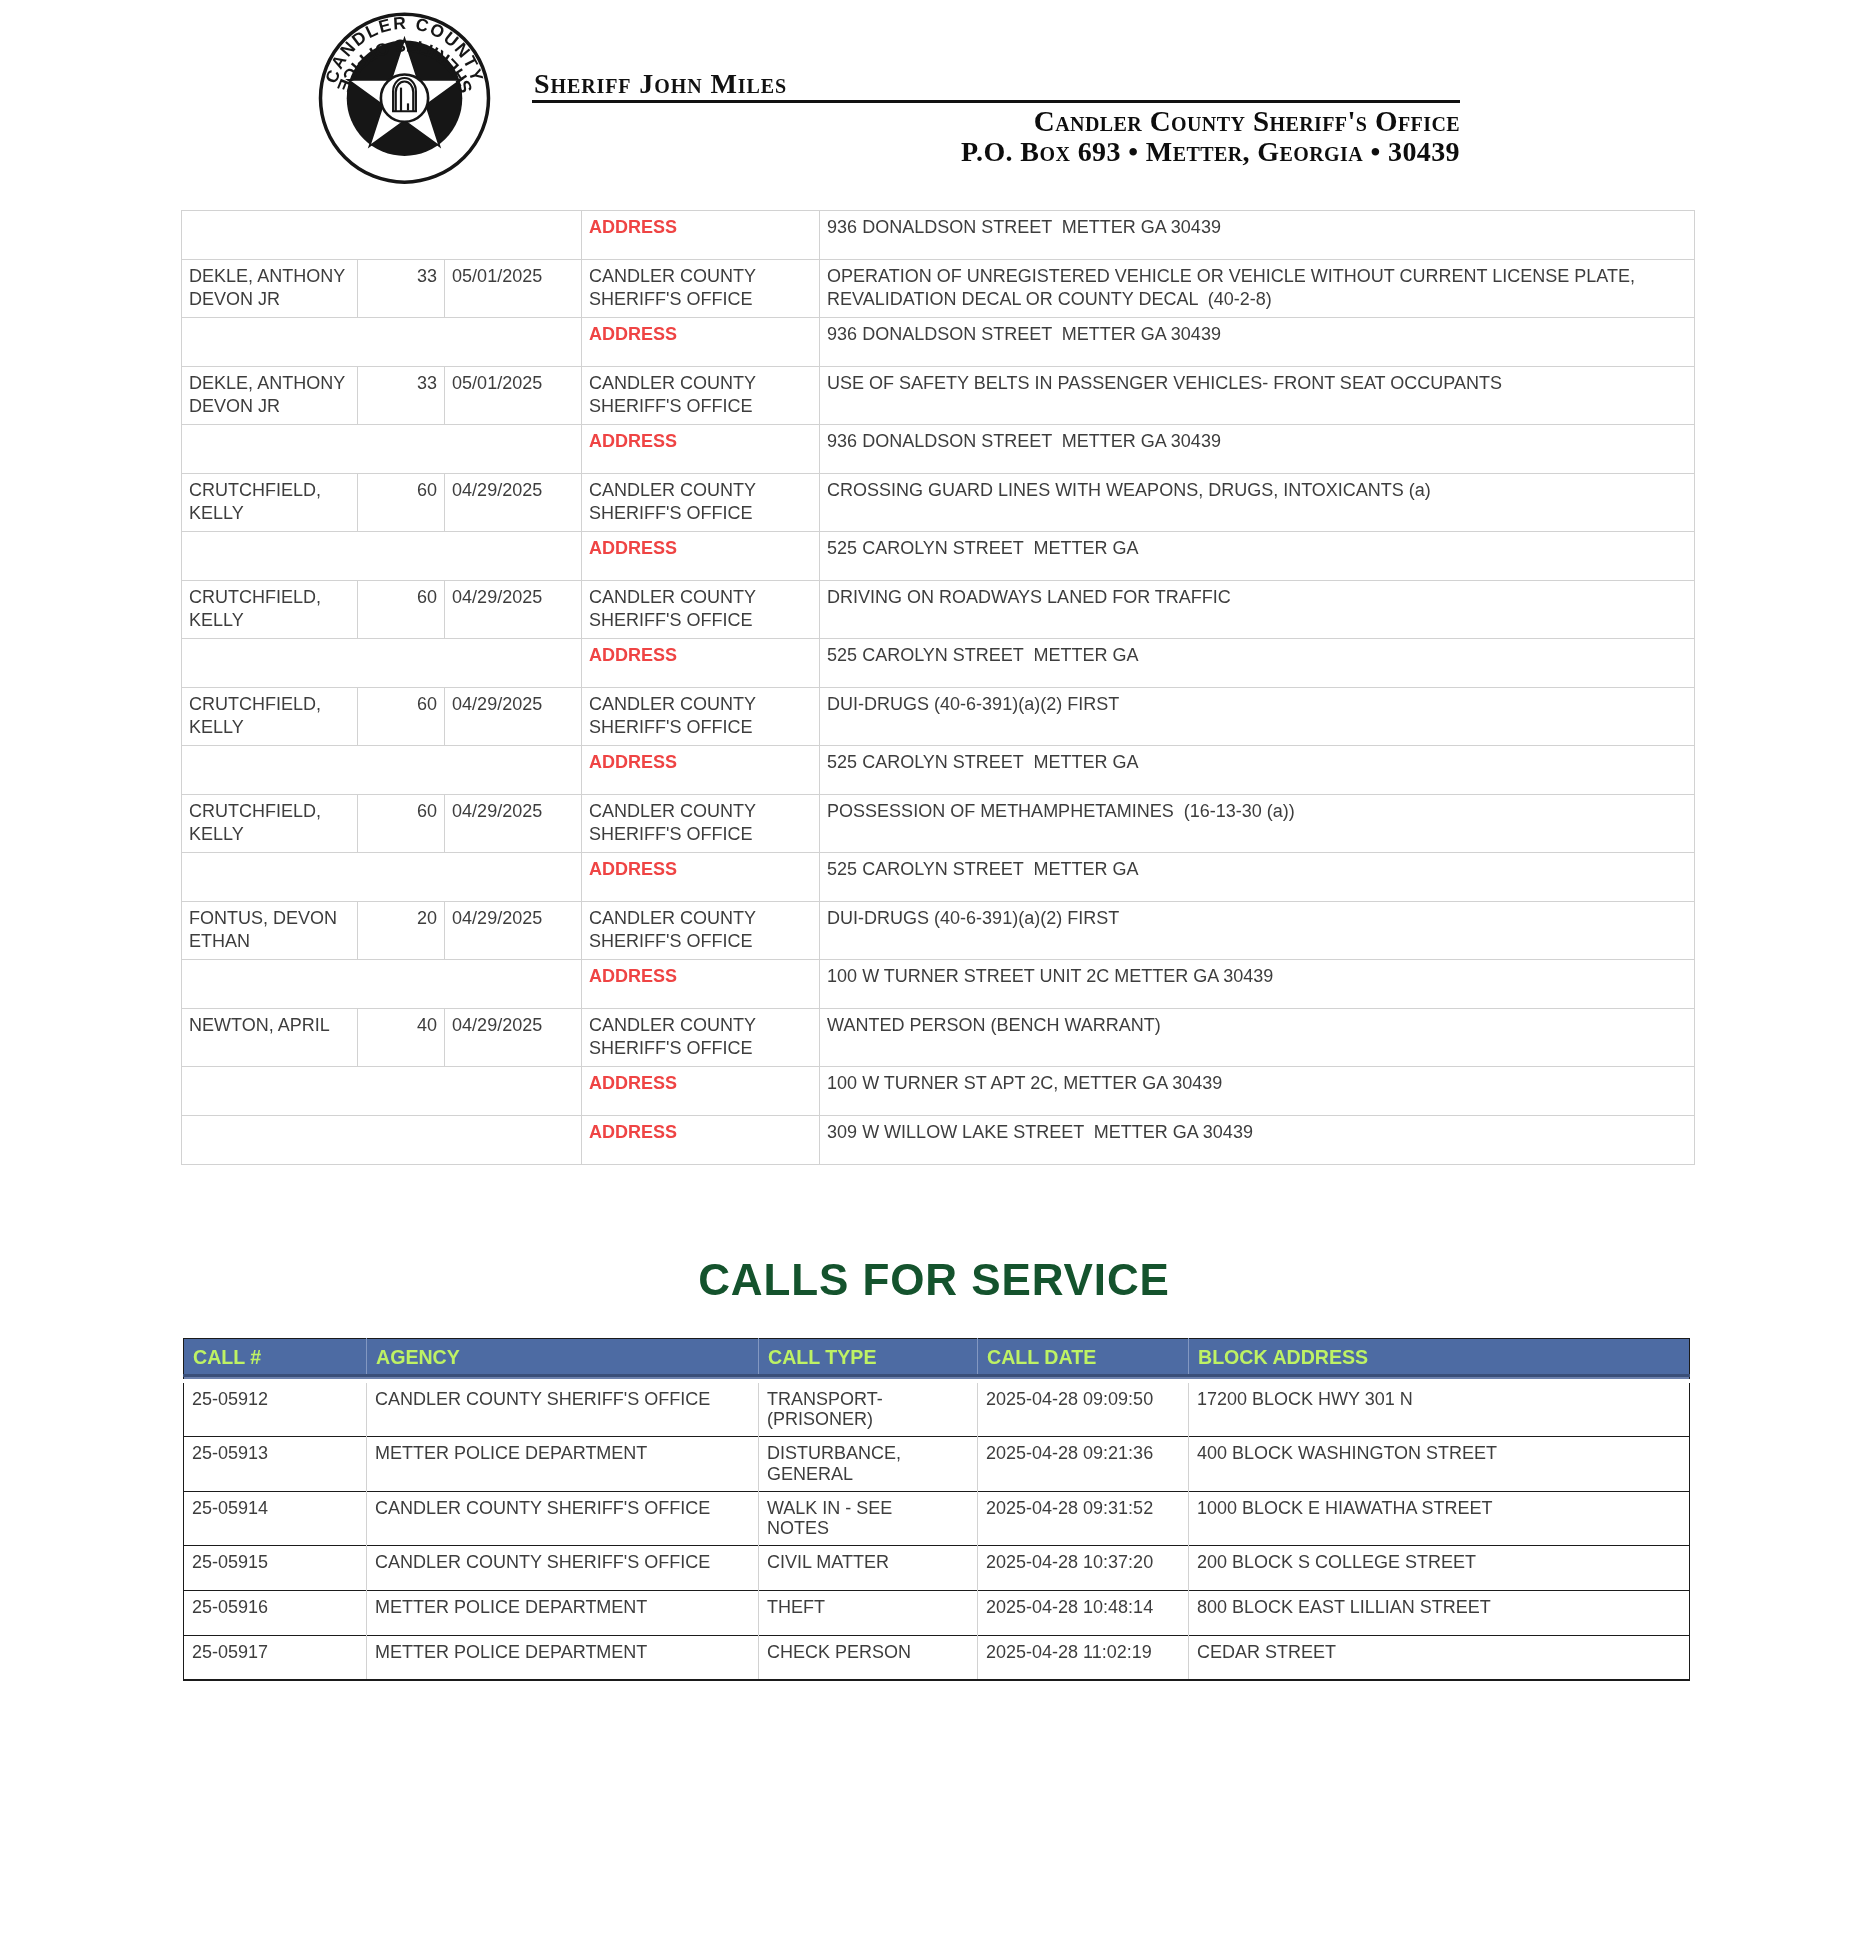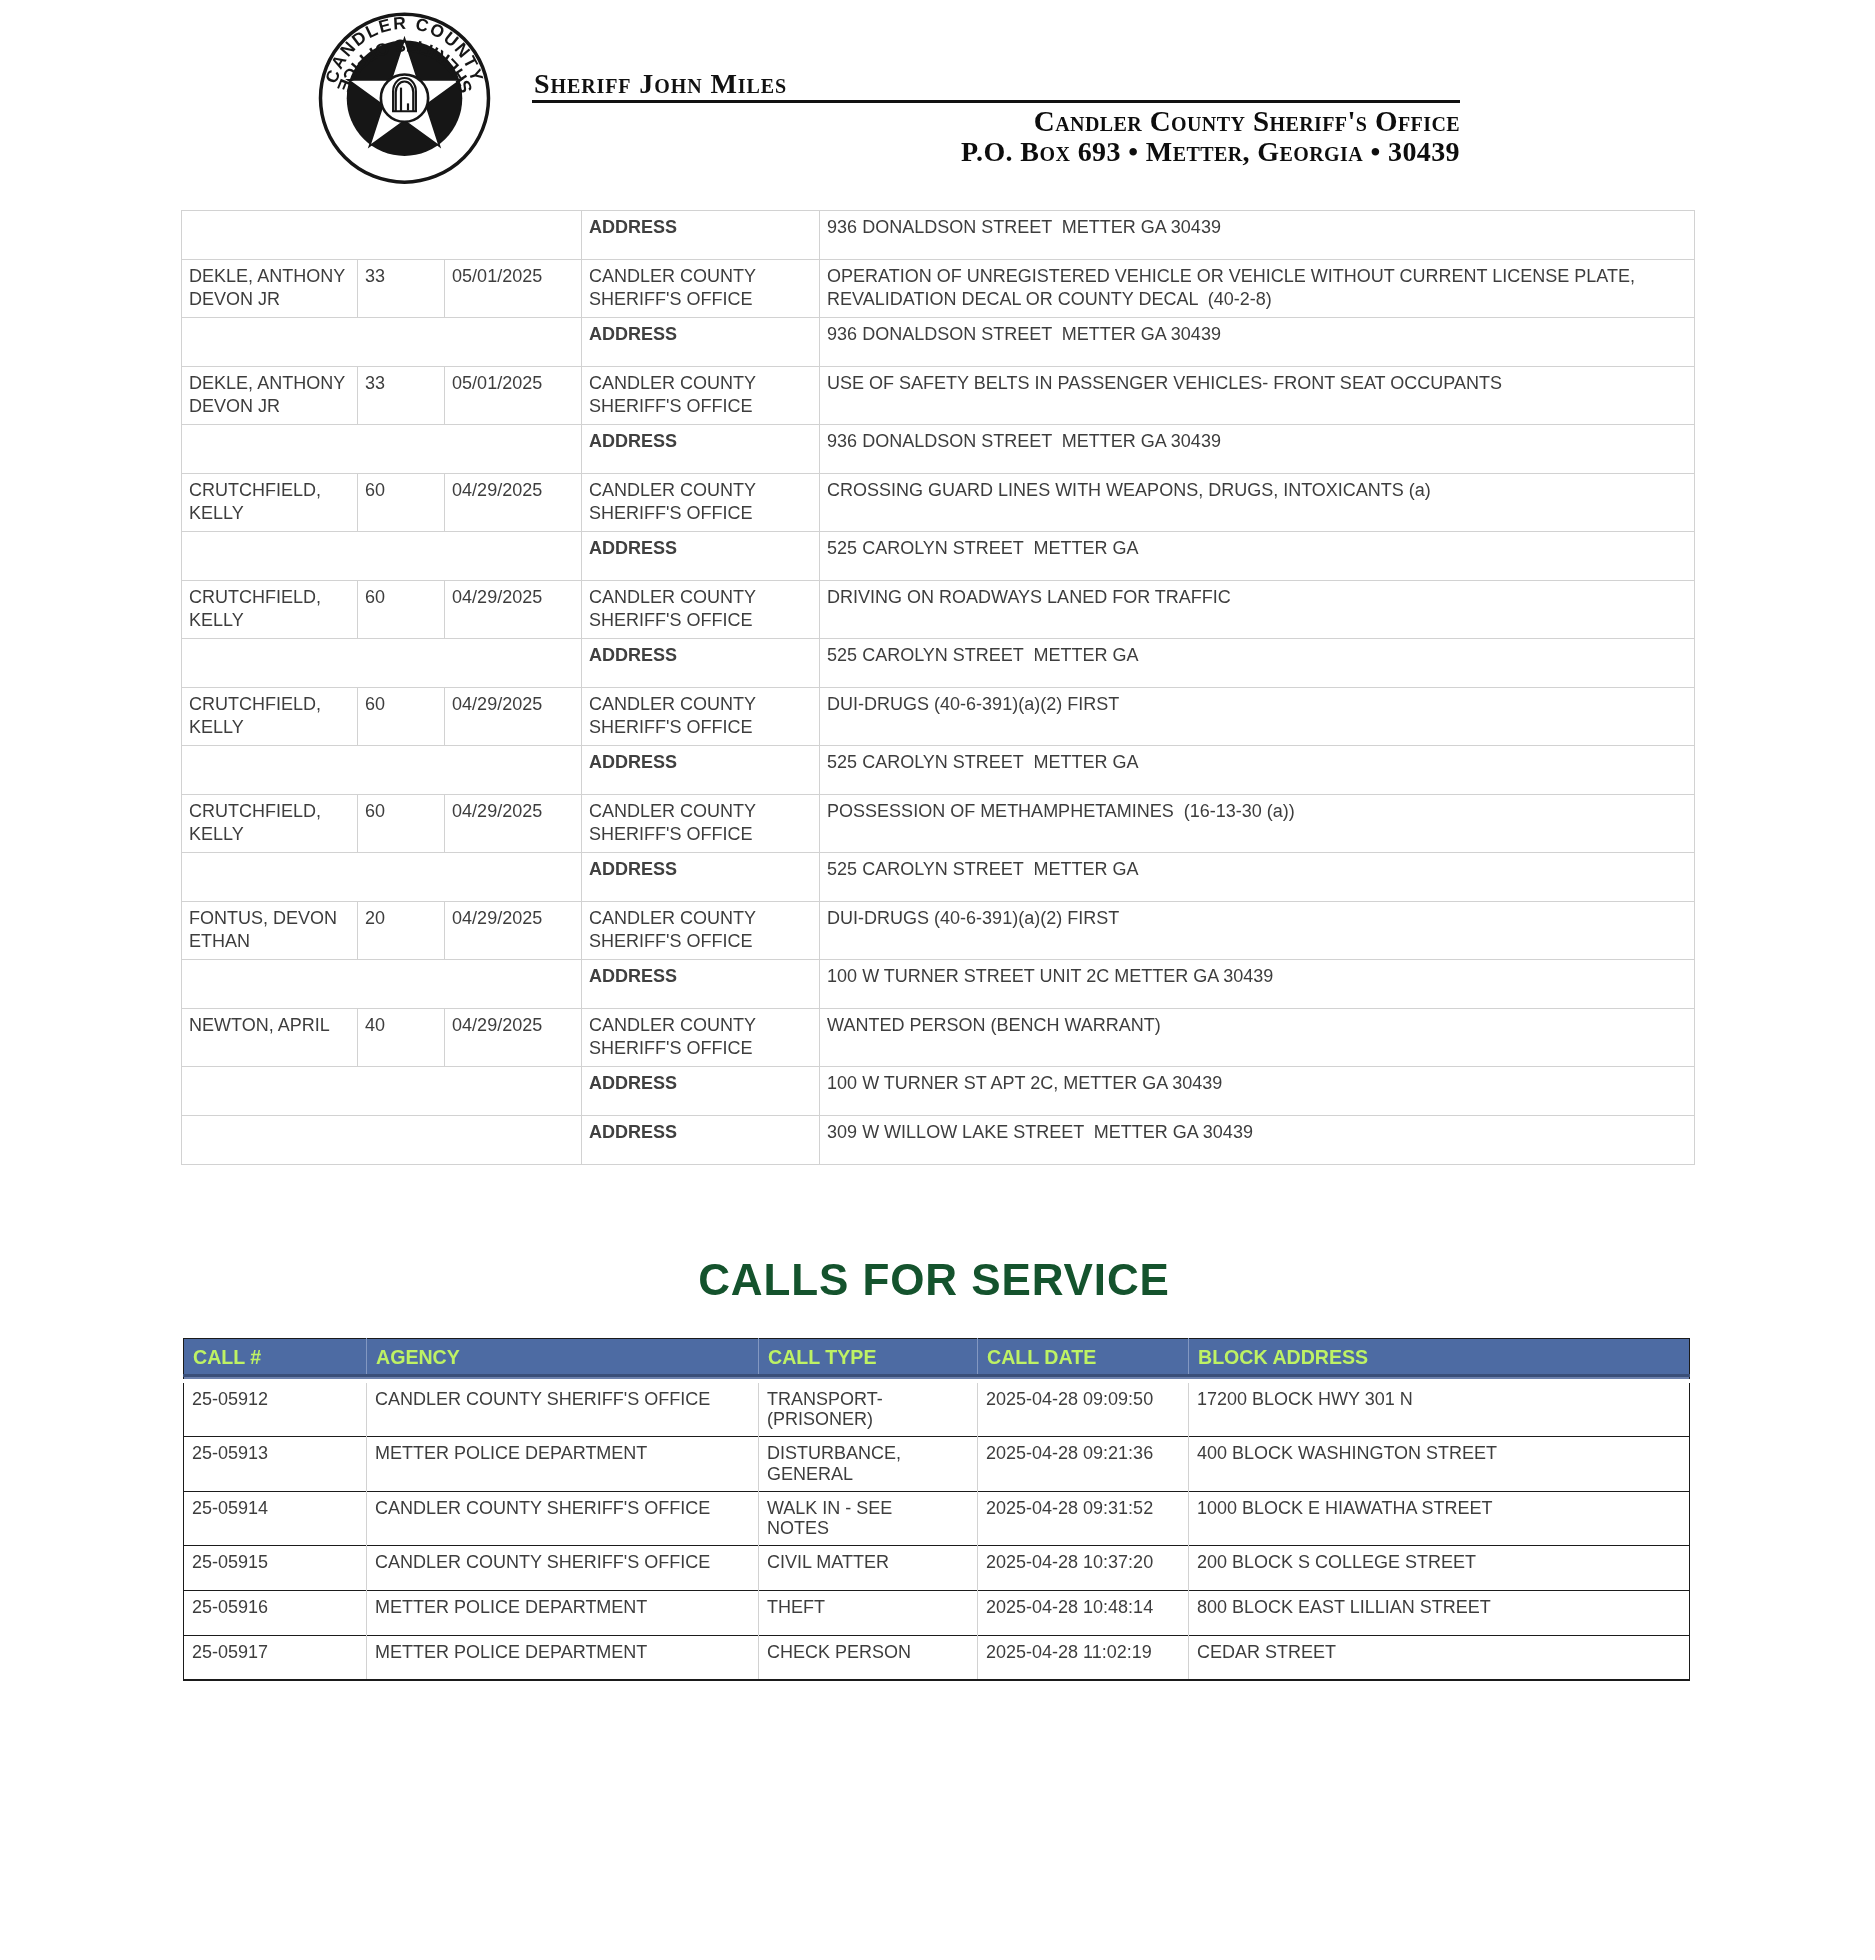"ADDRESS" .arrest-table td.c-addr-label { color: #404040 -> #ef4444 }
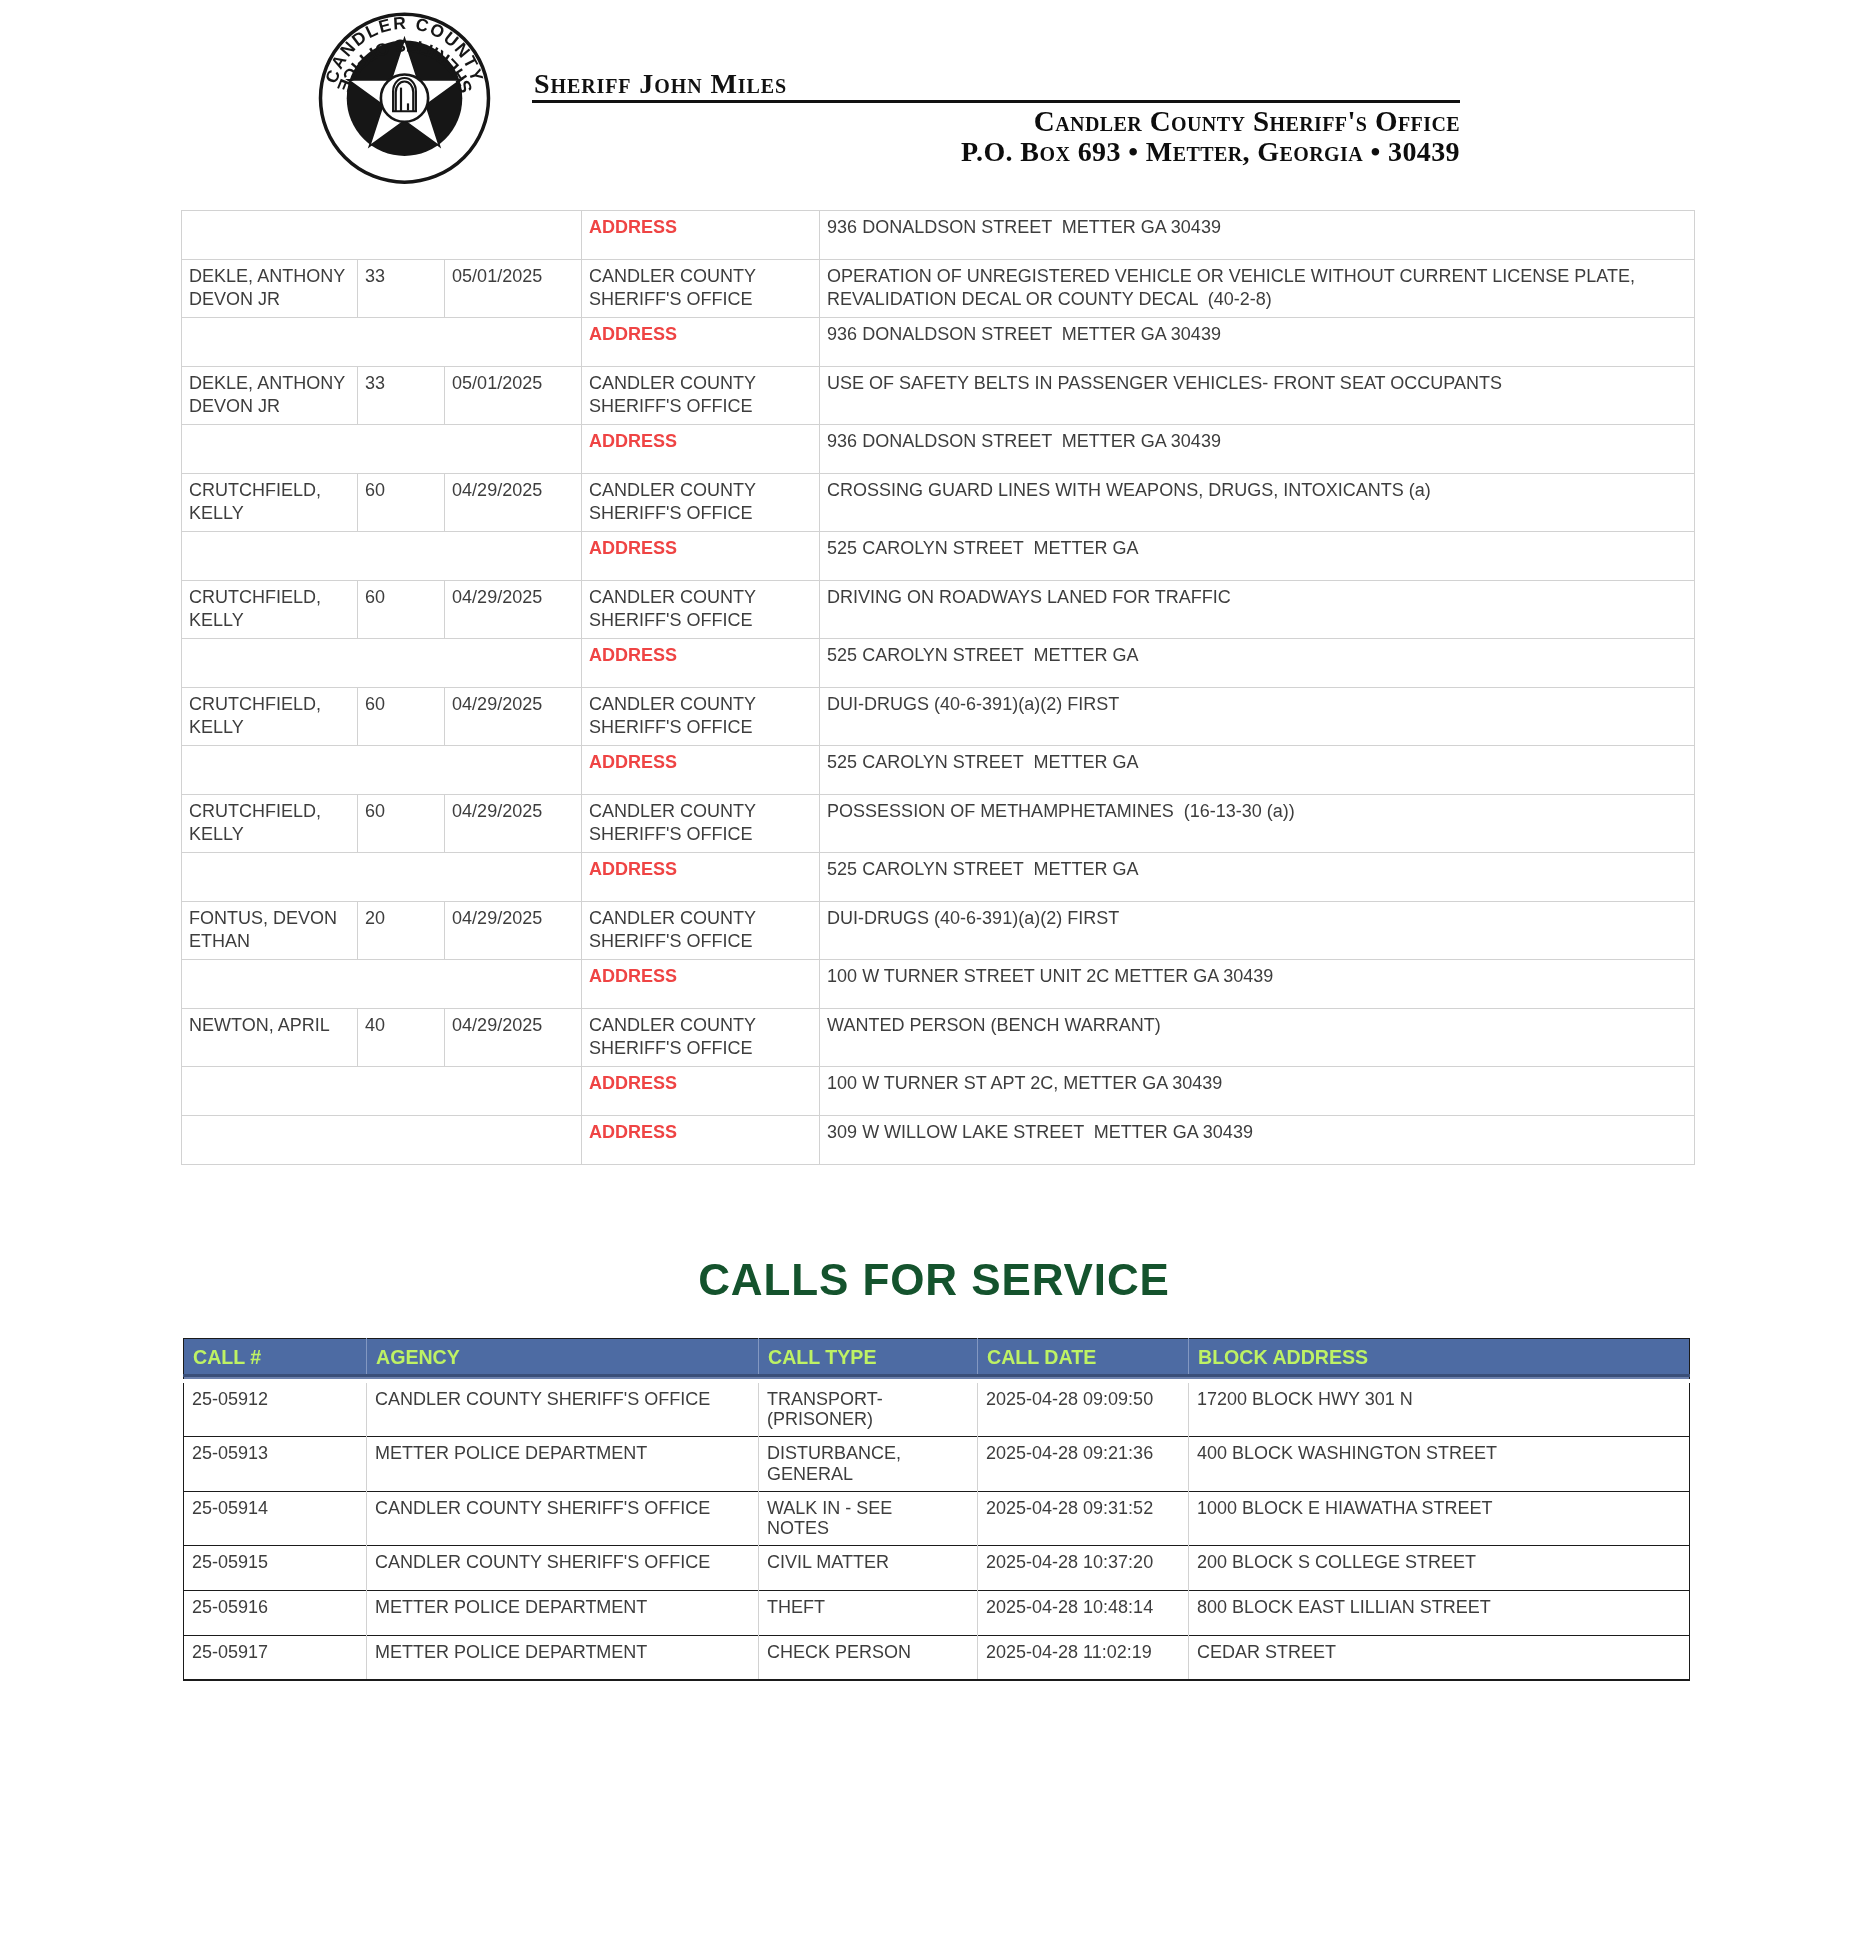"33" .arrest-table td.c-age { text-align: left -> right }
